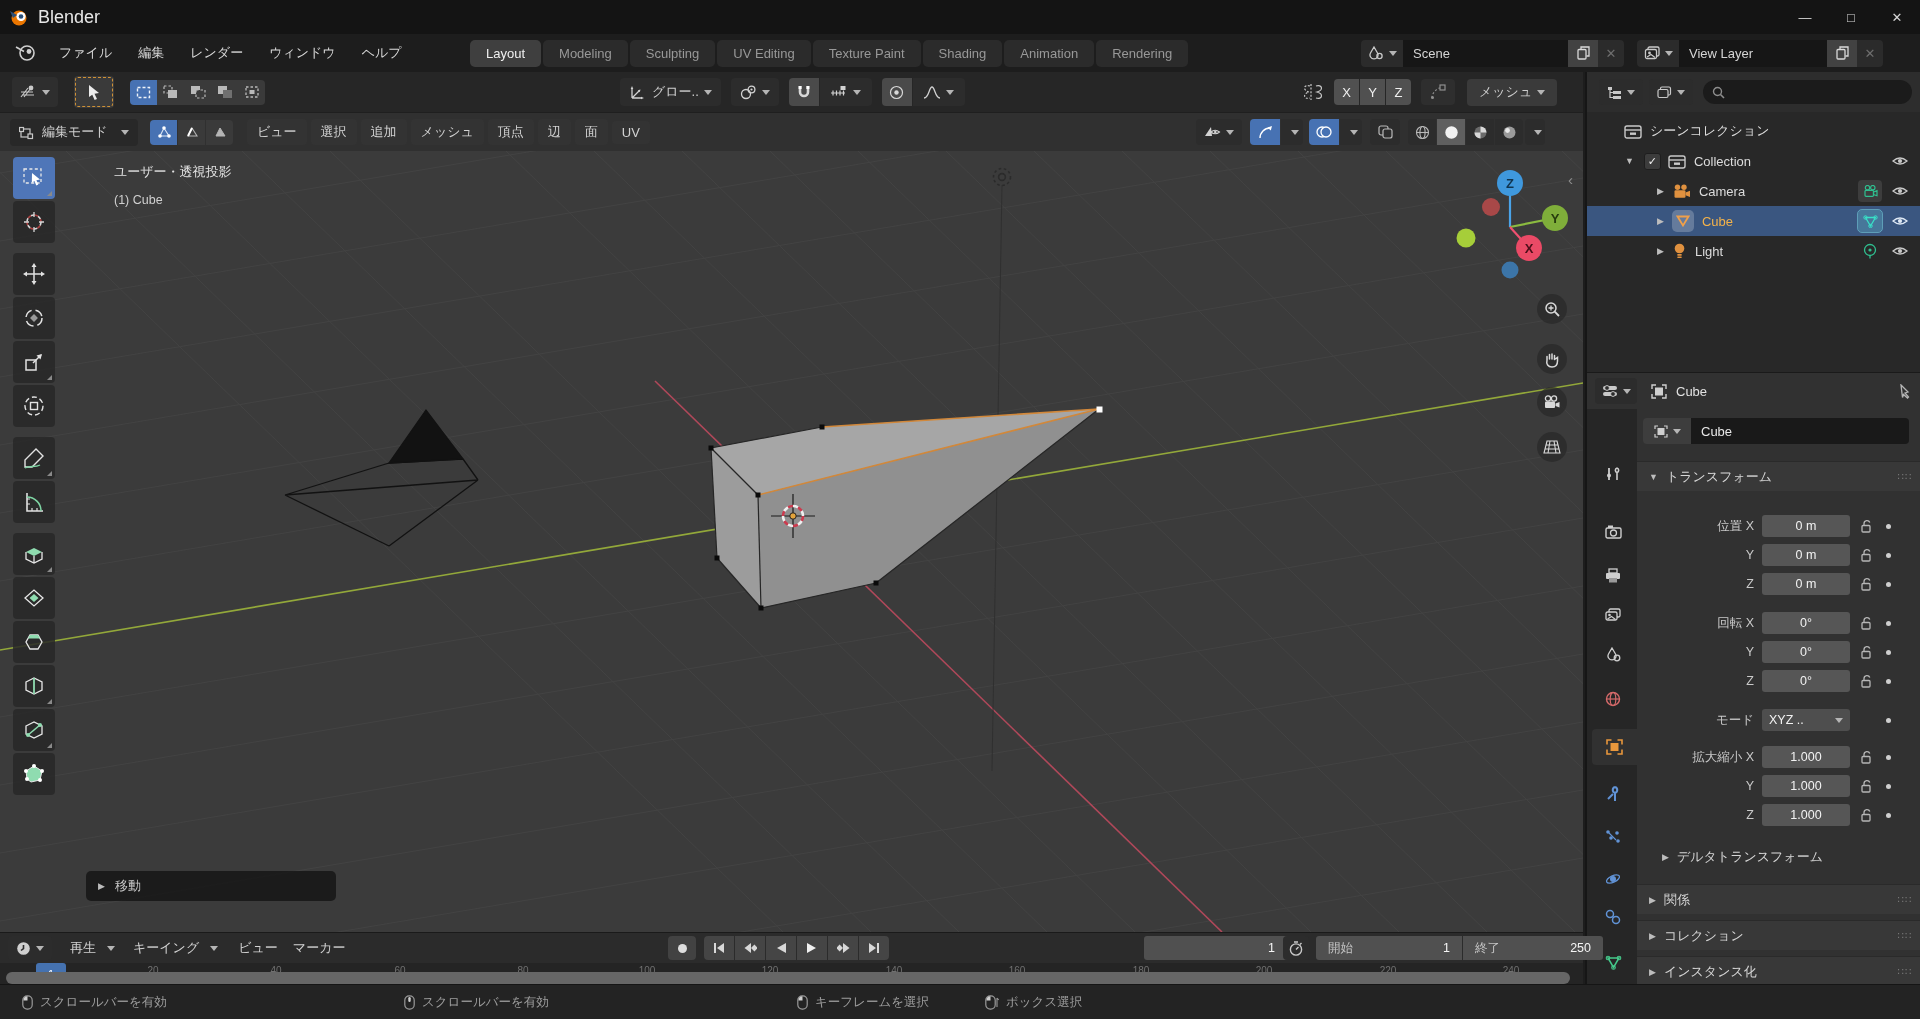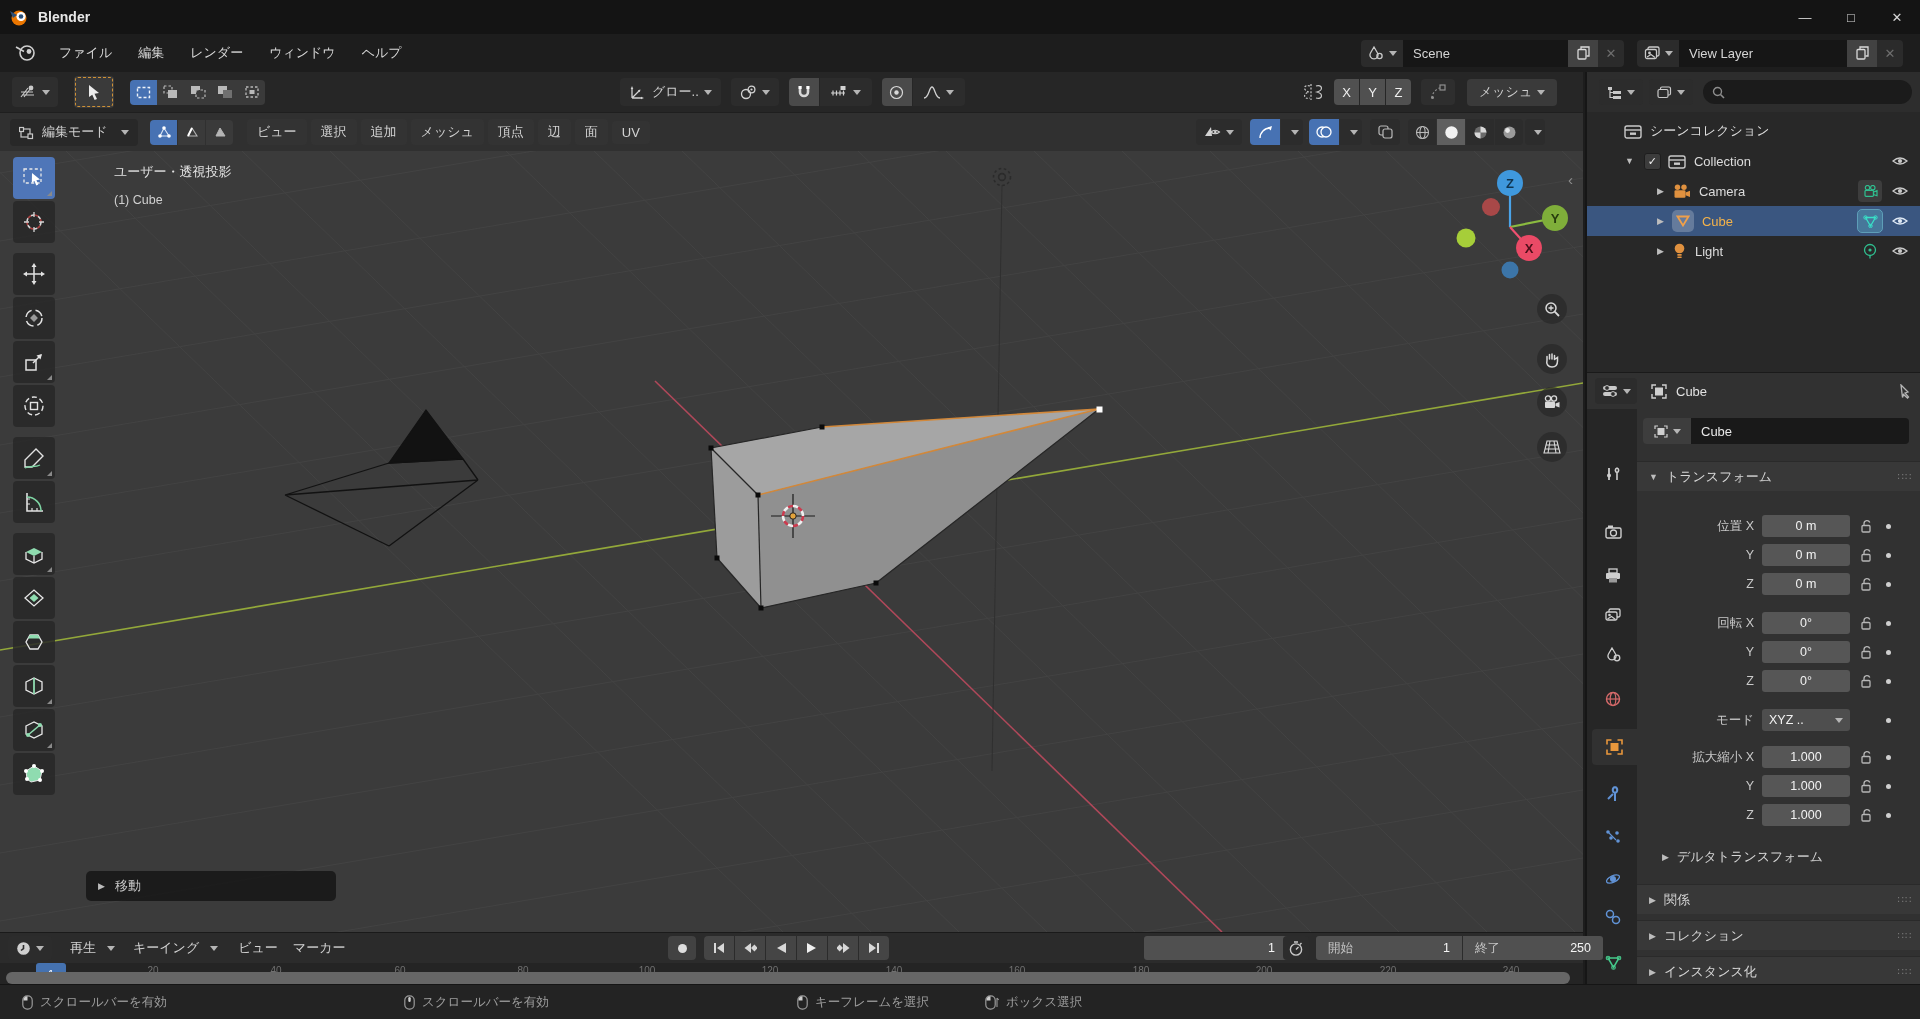"Blender" .titlebar .t { font-size: 14px -> 18px; font-weight: bold -> none }
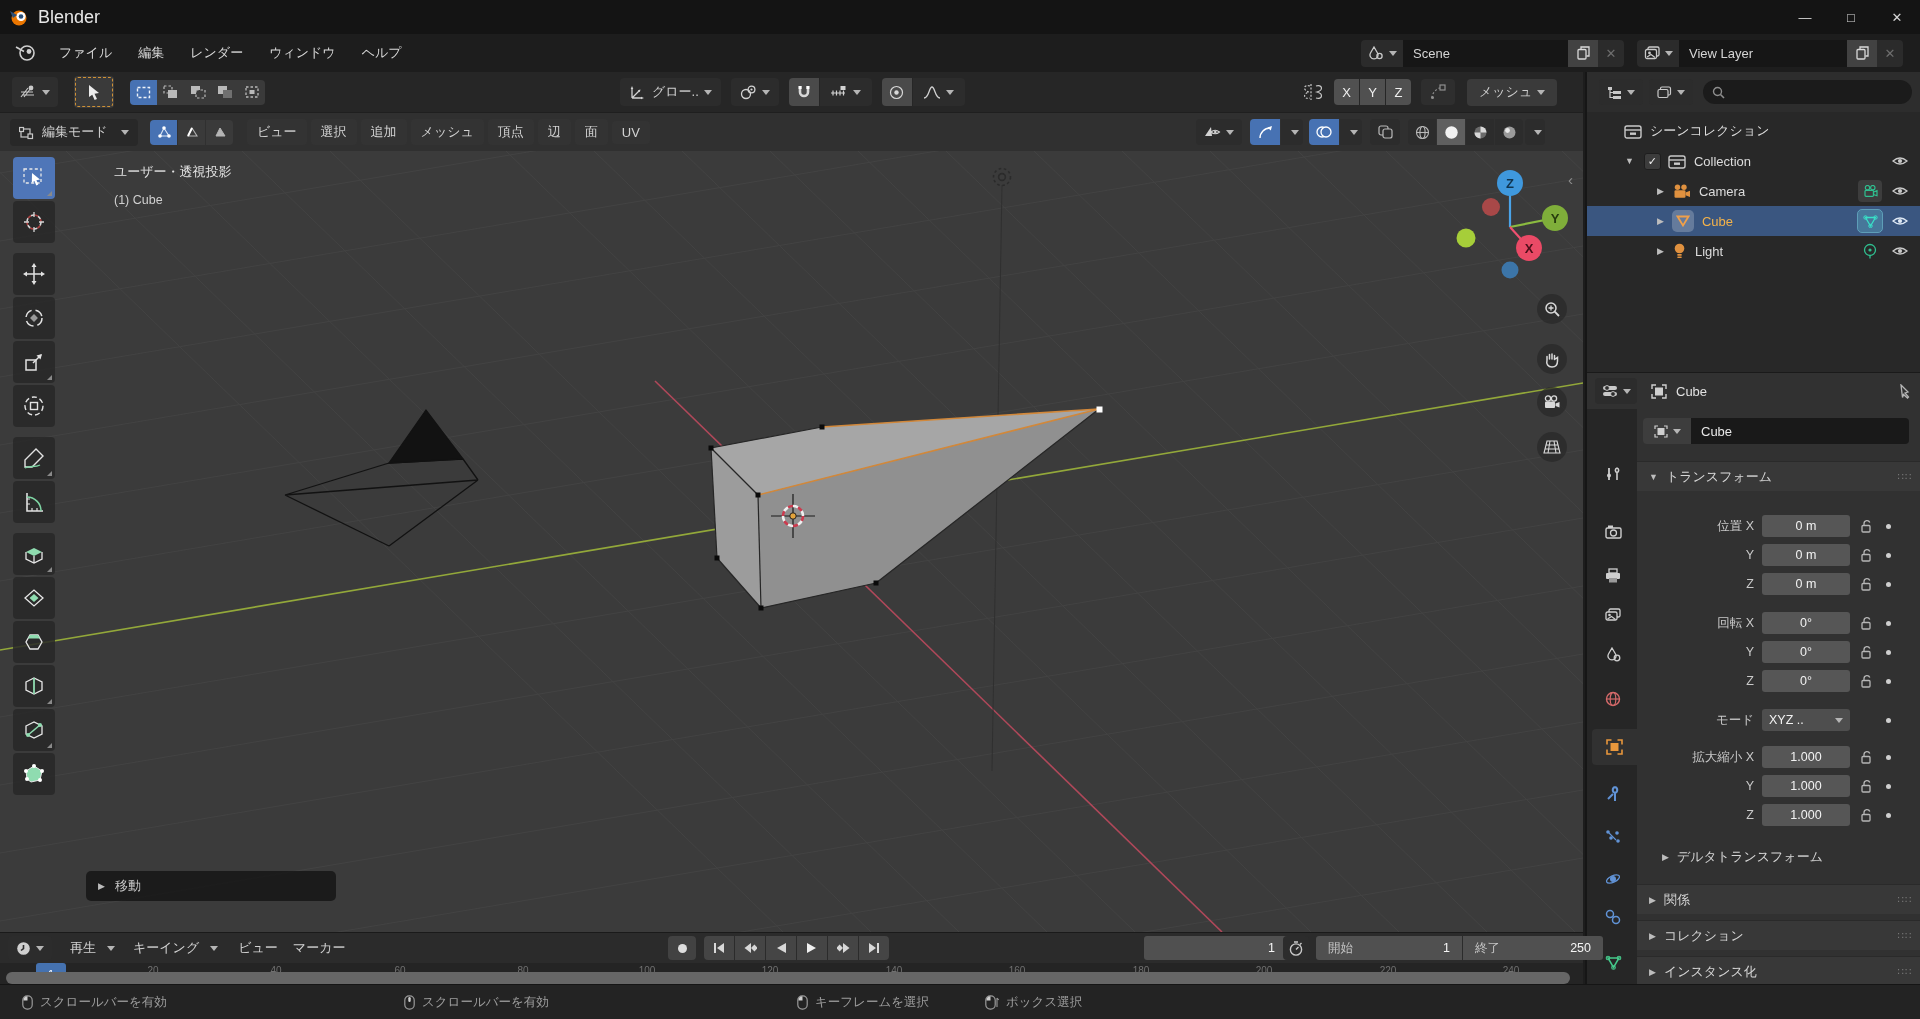"Layout" div.row { html: none -> <div> <span>Layout</span> <span>Modeling</span> <span>Sculpting</span> <span>UV Editing</span> <span>Texture Paint</span> <span>Shading</span> <span>Animation</span> <span>Rendering</span> </div> }
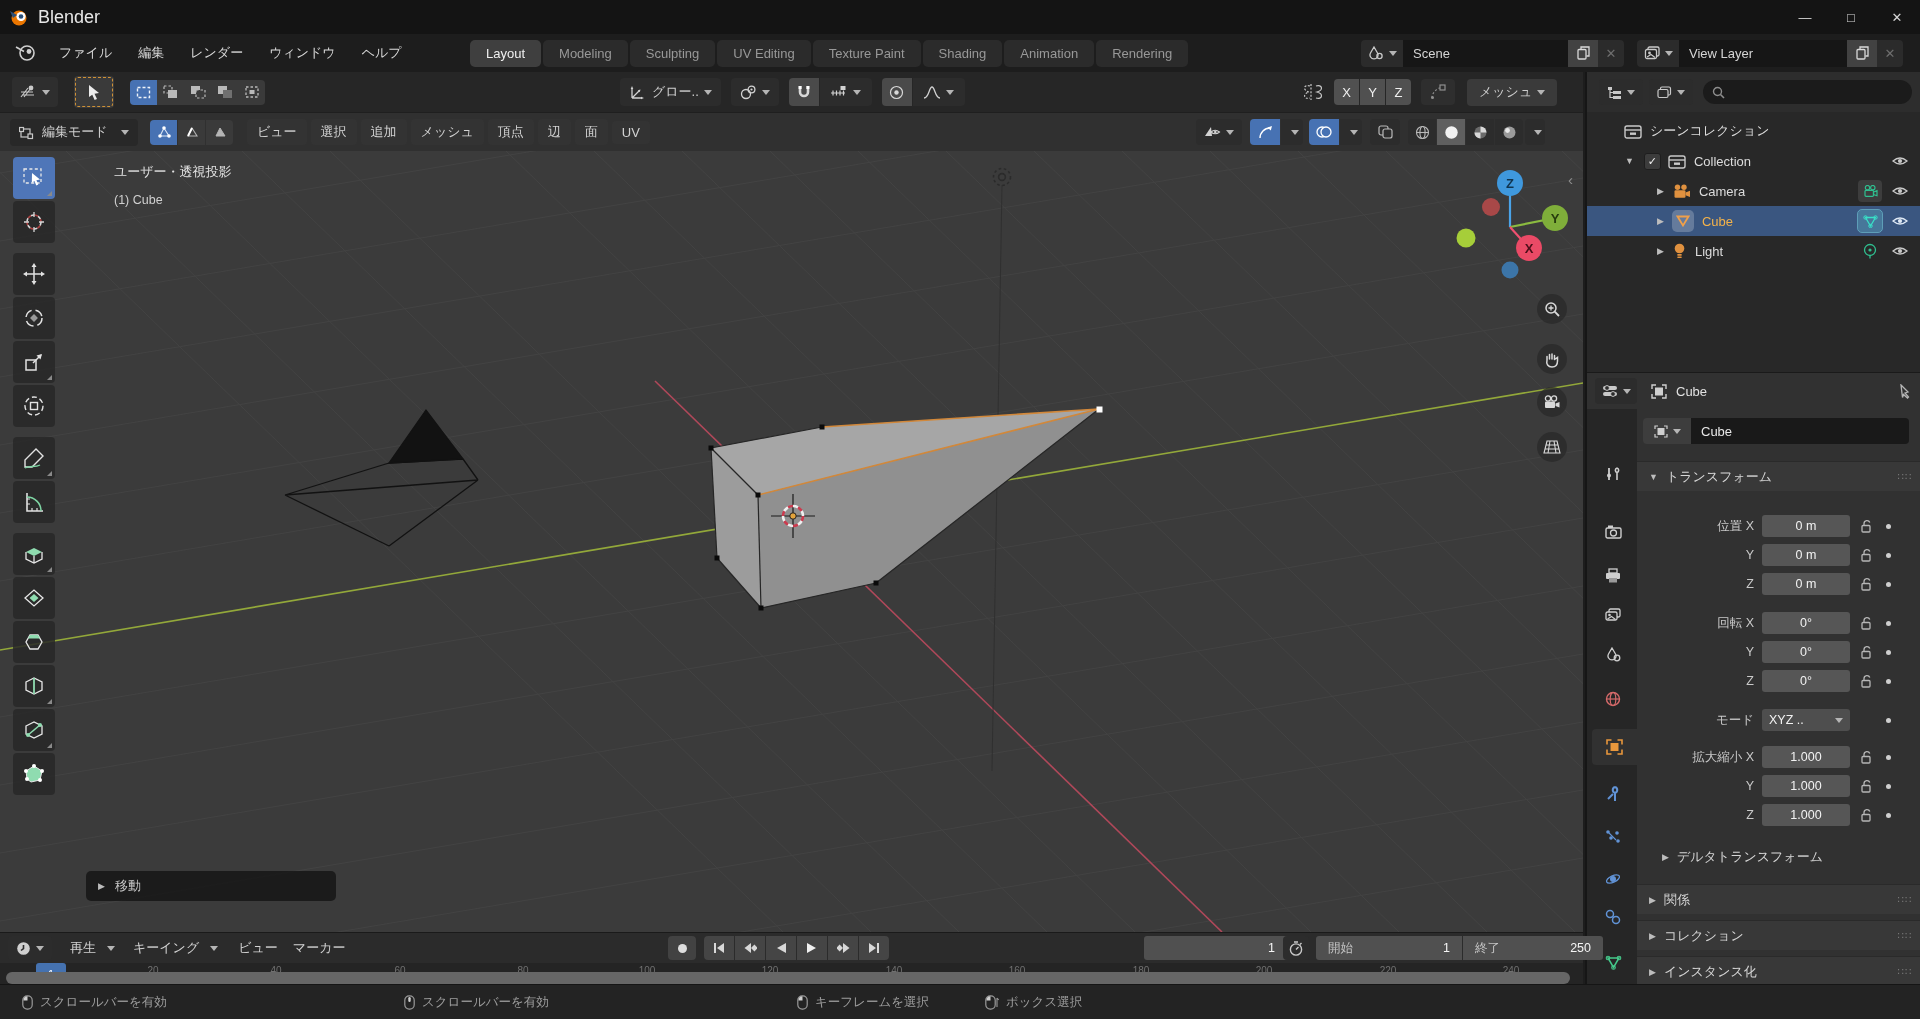"View Layer" div.fld { width: 168px -> 148px }
